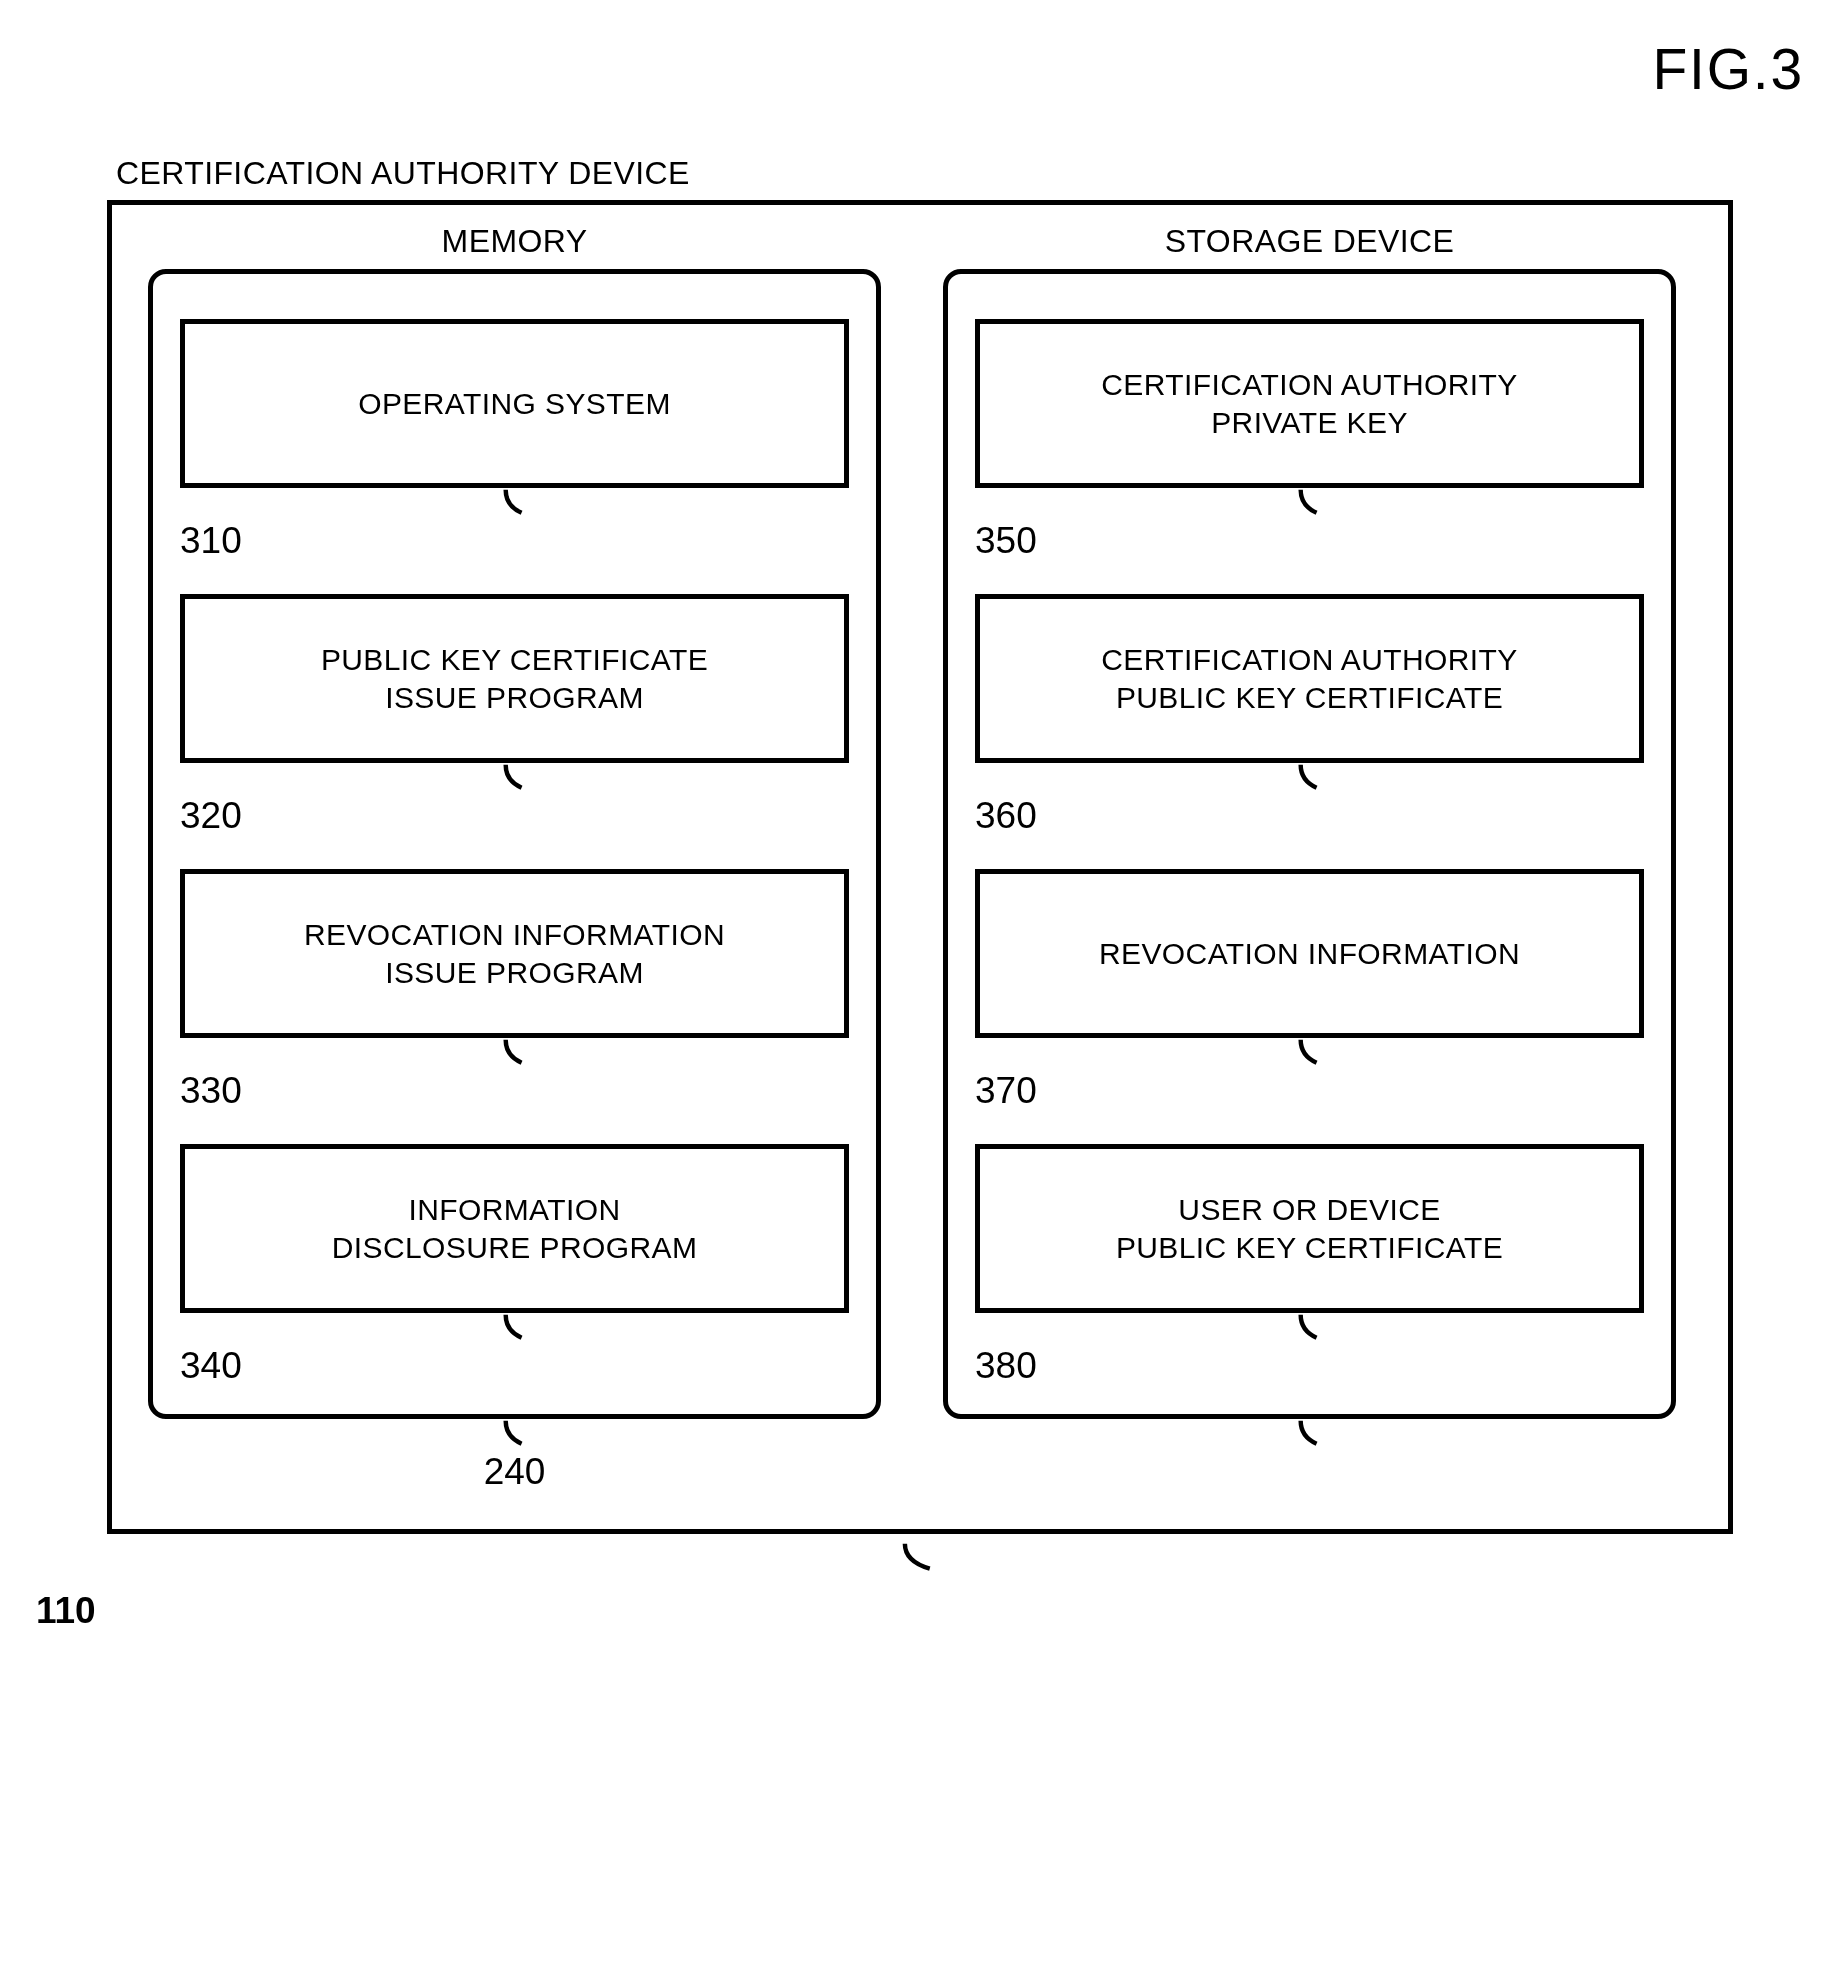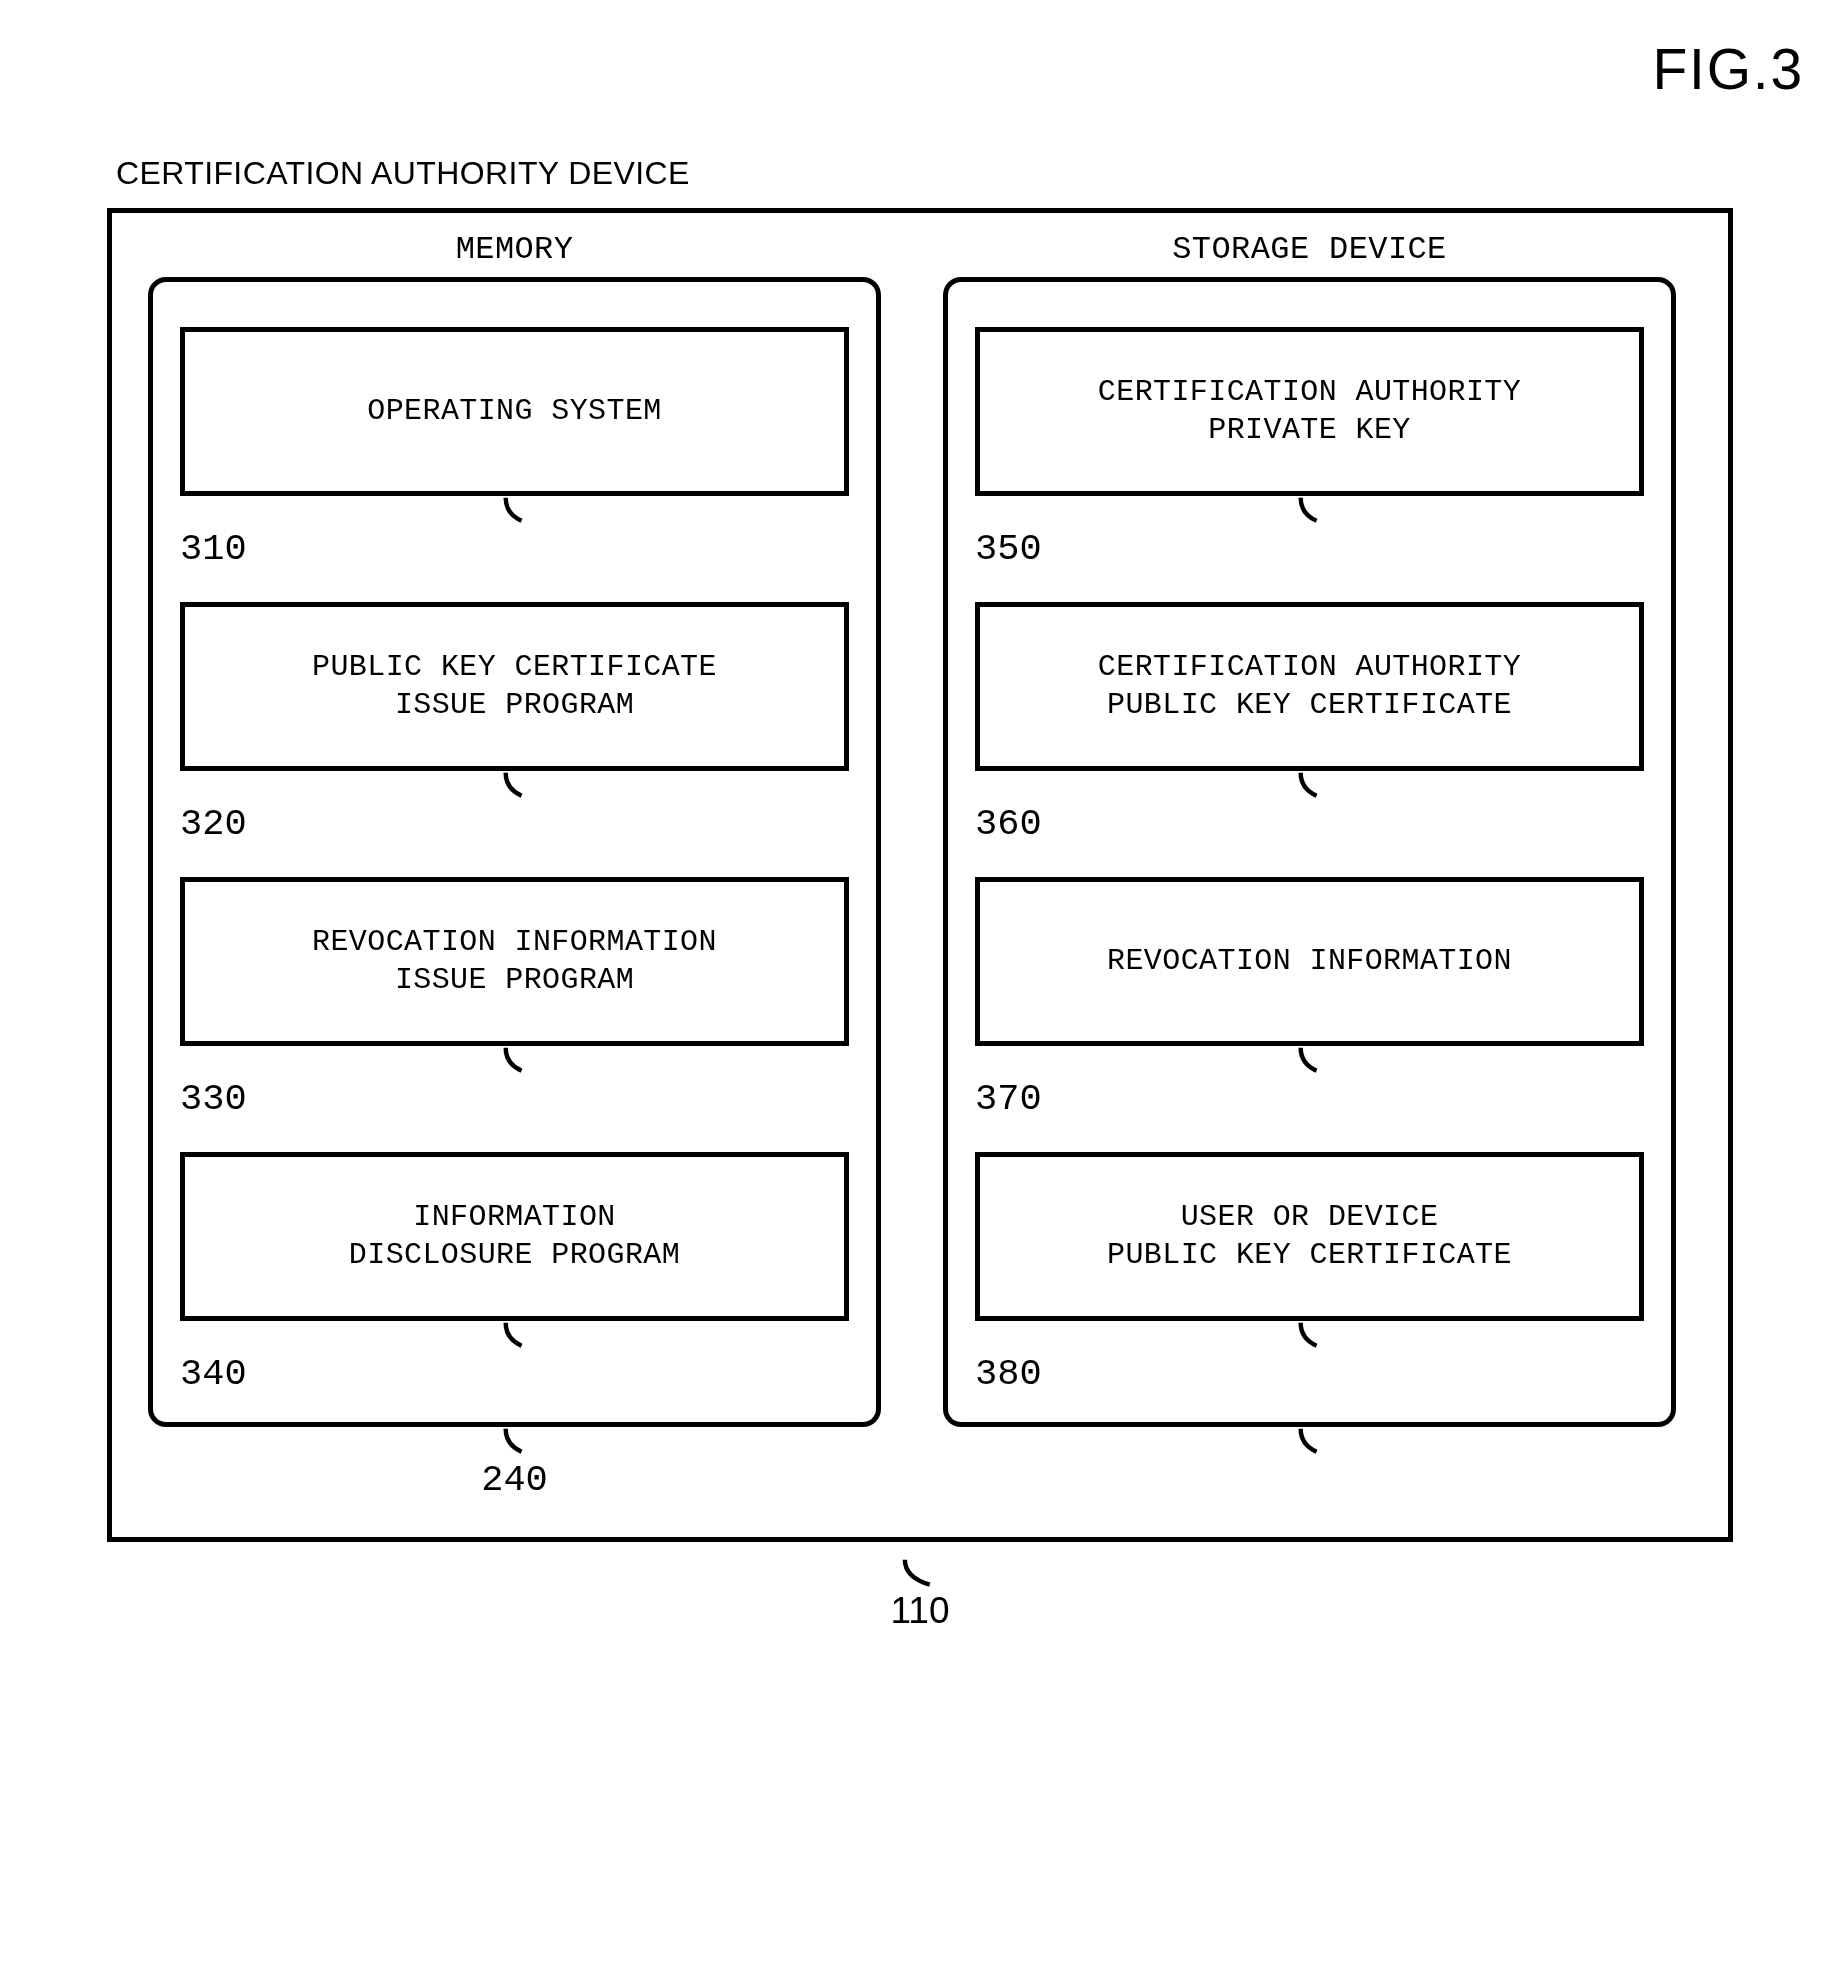"MEMORY" .outer-box { font-family: Liberation Mono, monospace -> none; margin: 16px 71px -> 8px 71px }
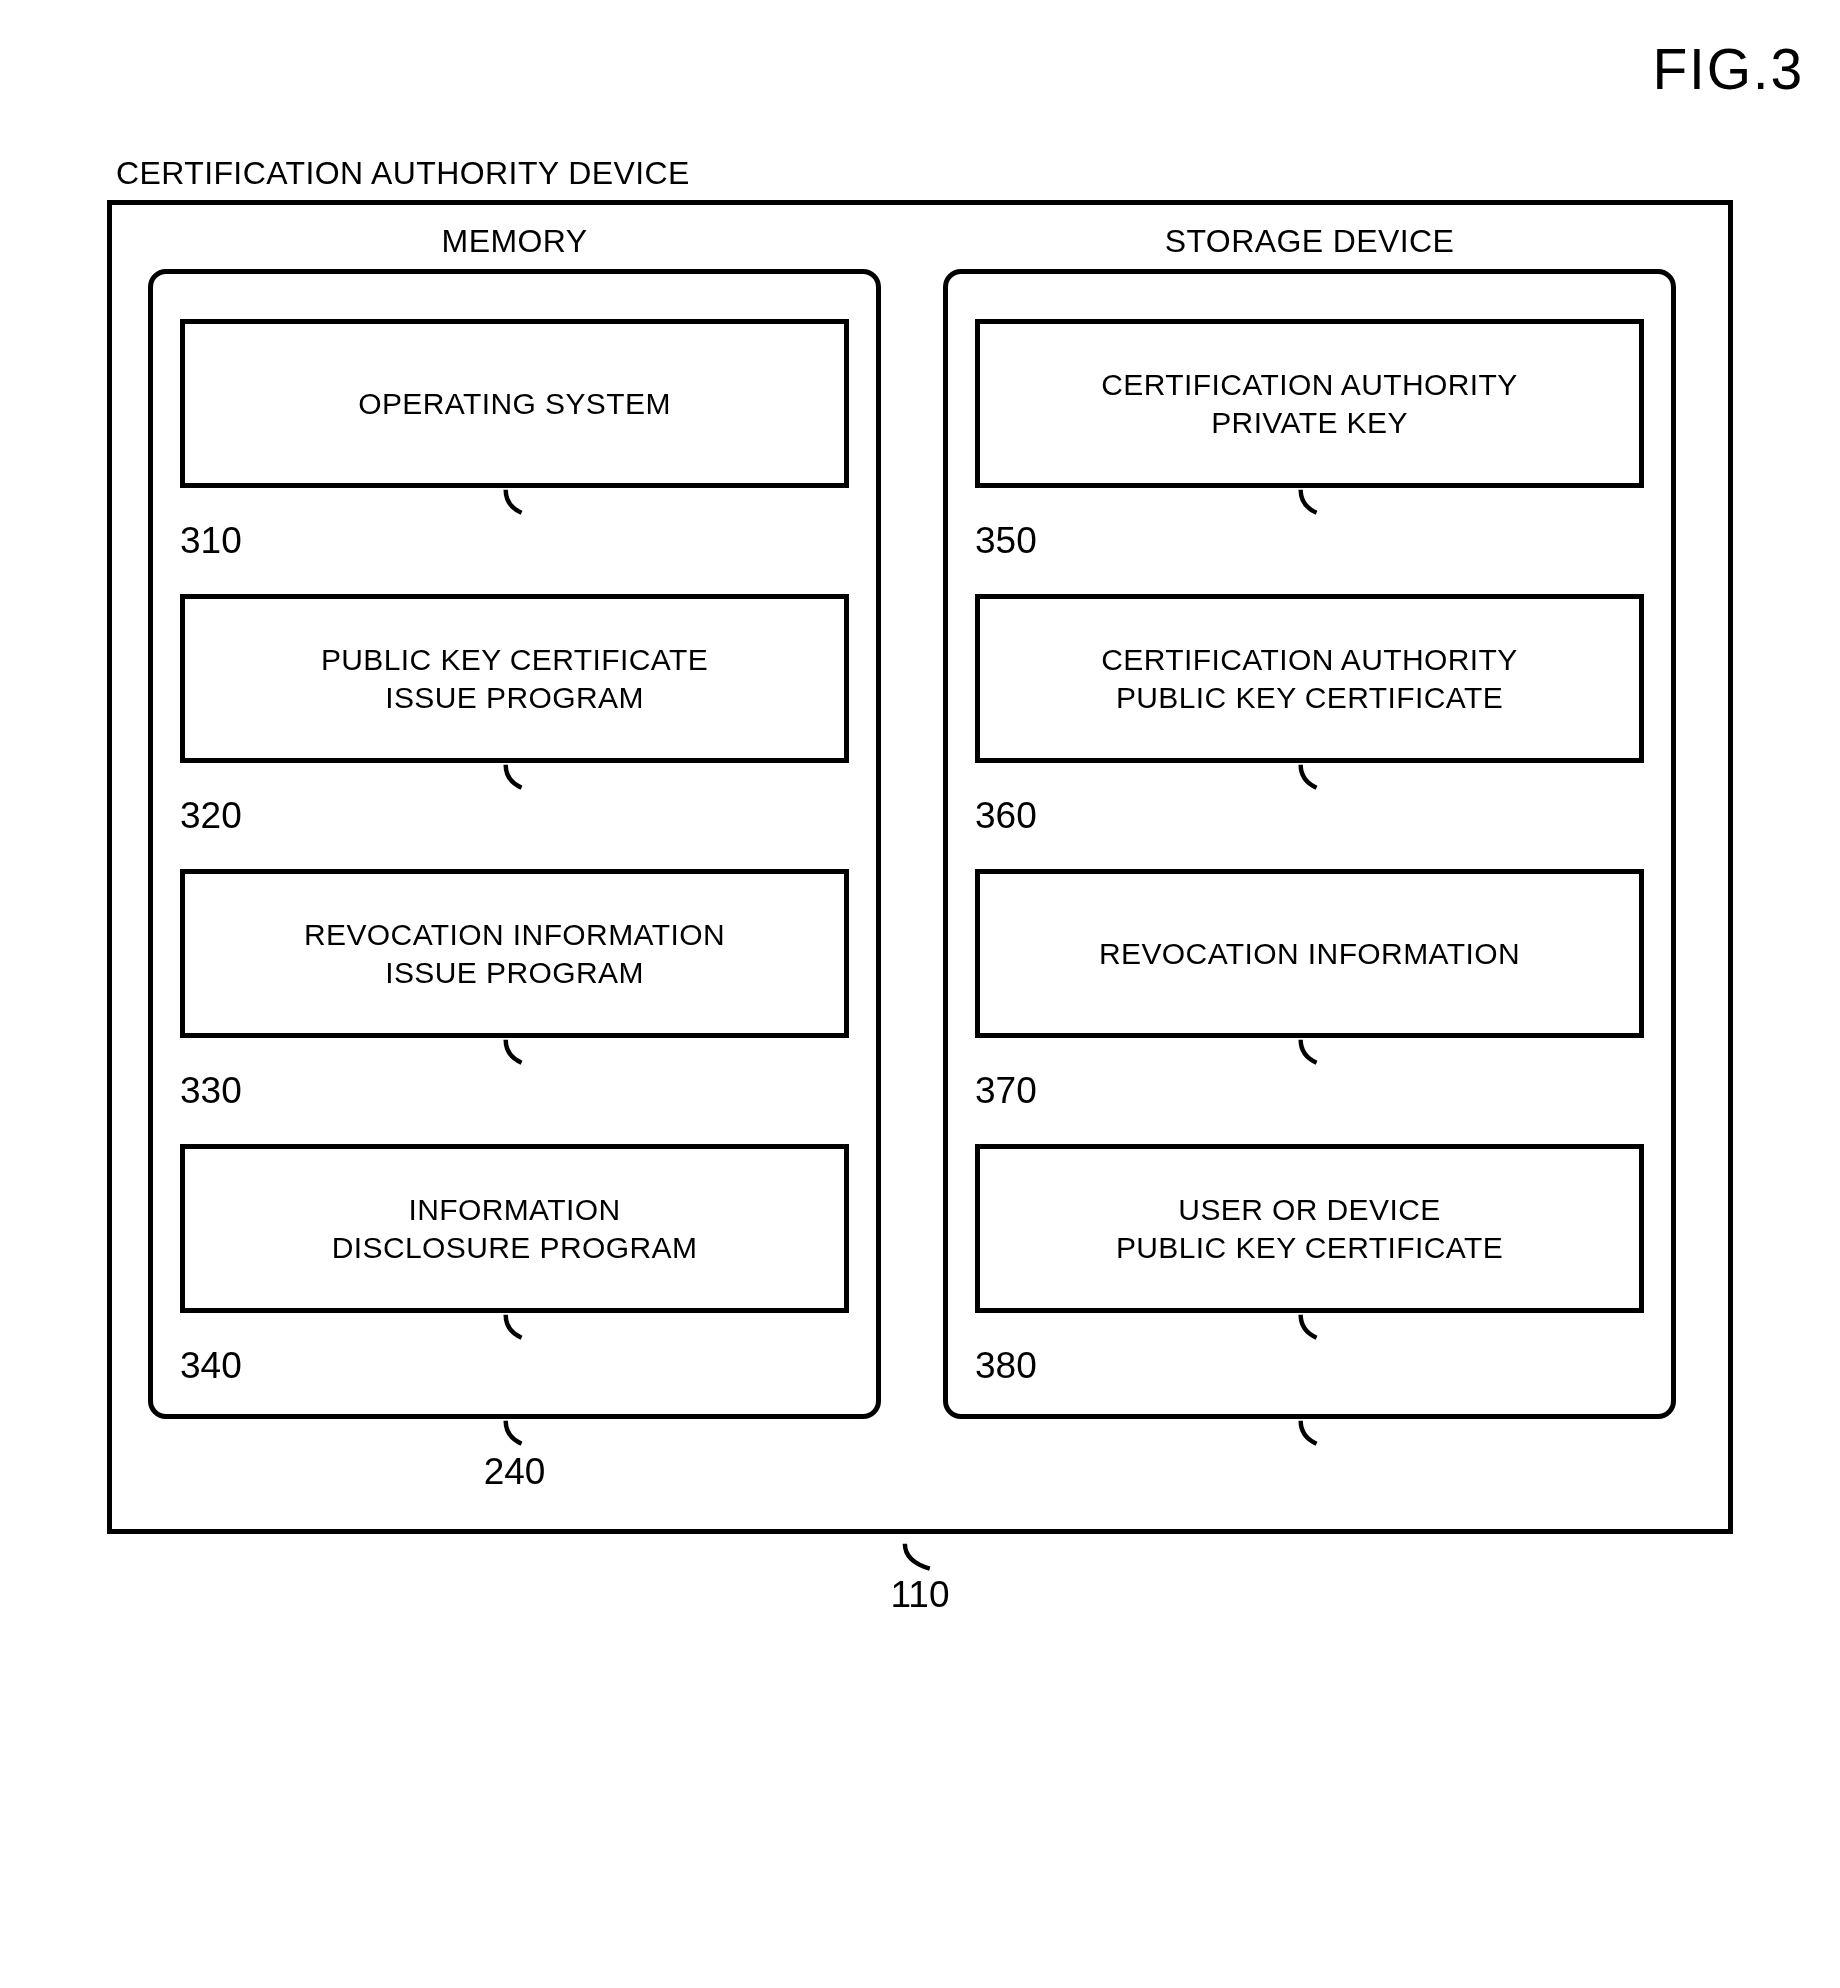"110" .outer-ref { font-weight: none -> bold; margin-top: 0 -> 16px; text-align: center -> none }
